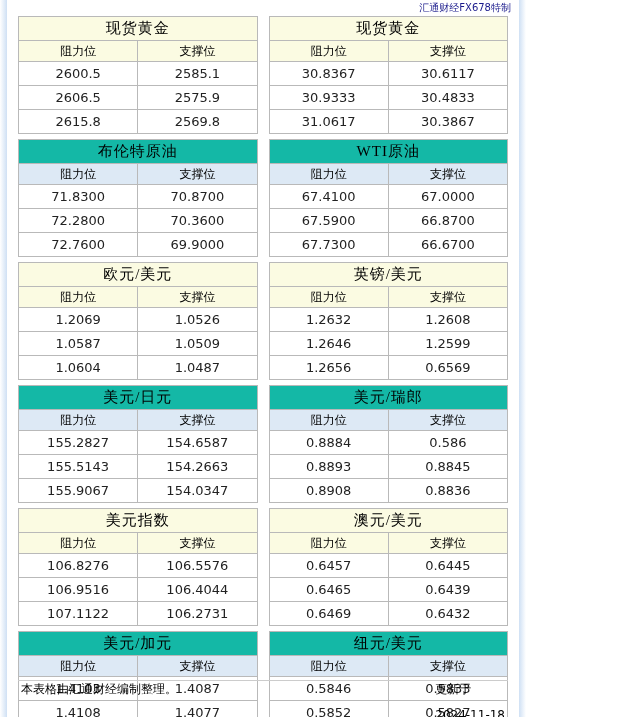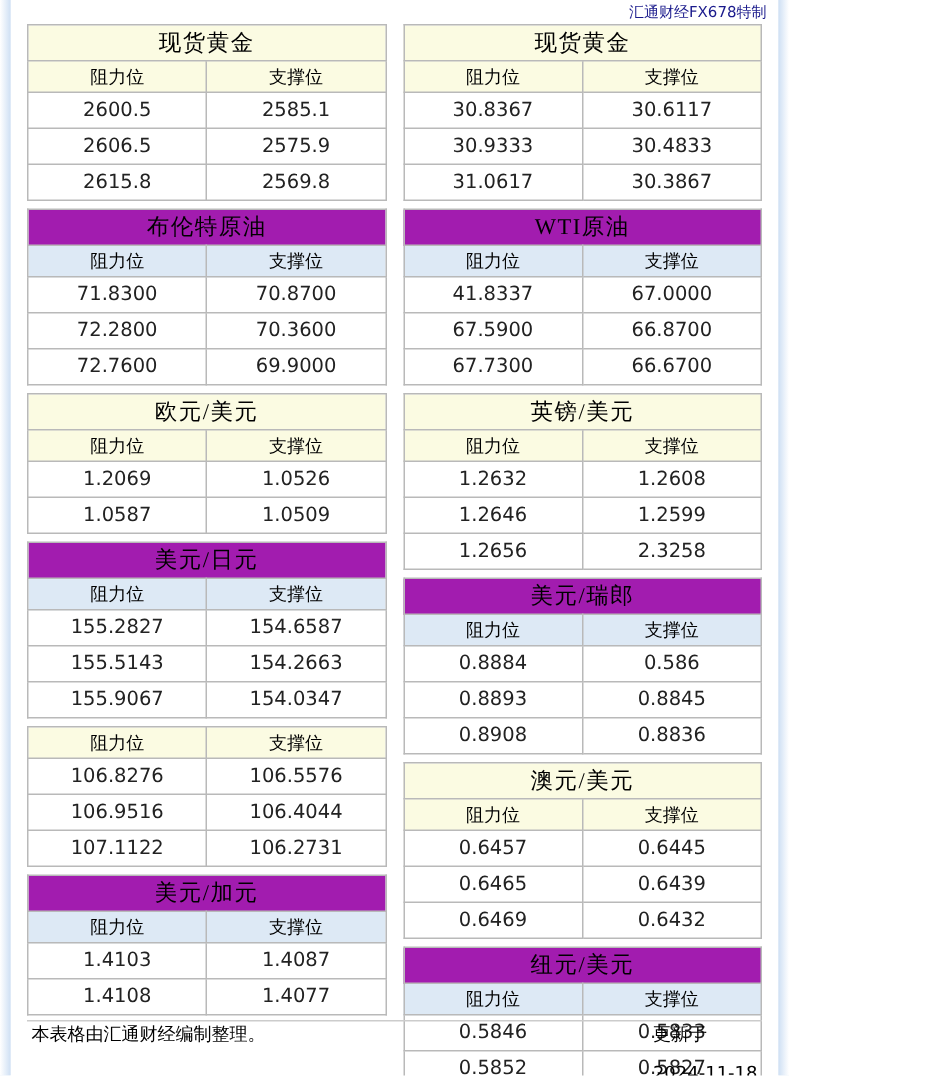"布伦特原油" .t-blue td { background: #a21caf -> #14b8a6 }
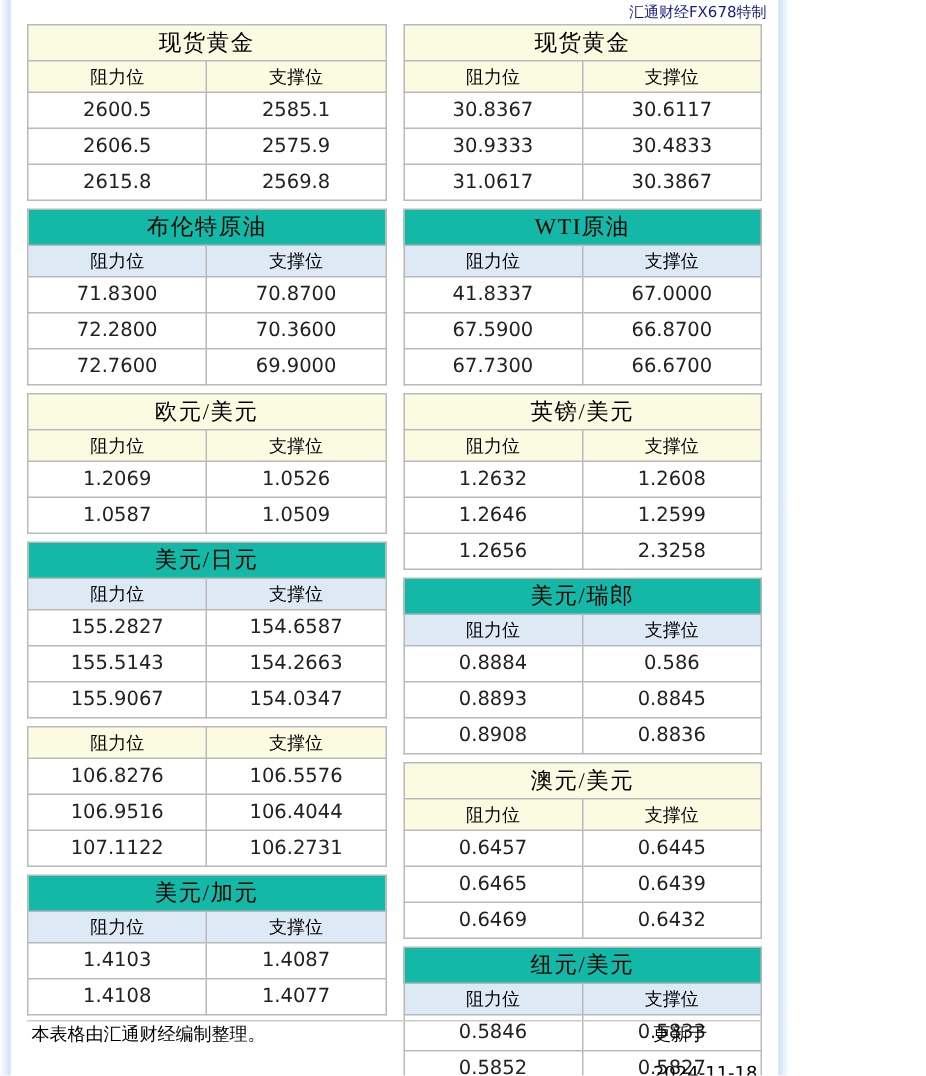"41.8337" td { text: 41.8337 -> 67.4100 }
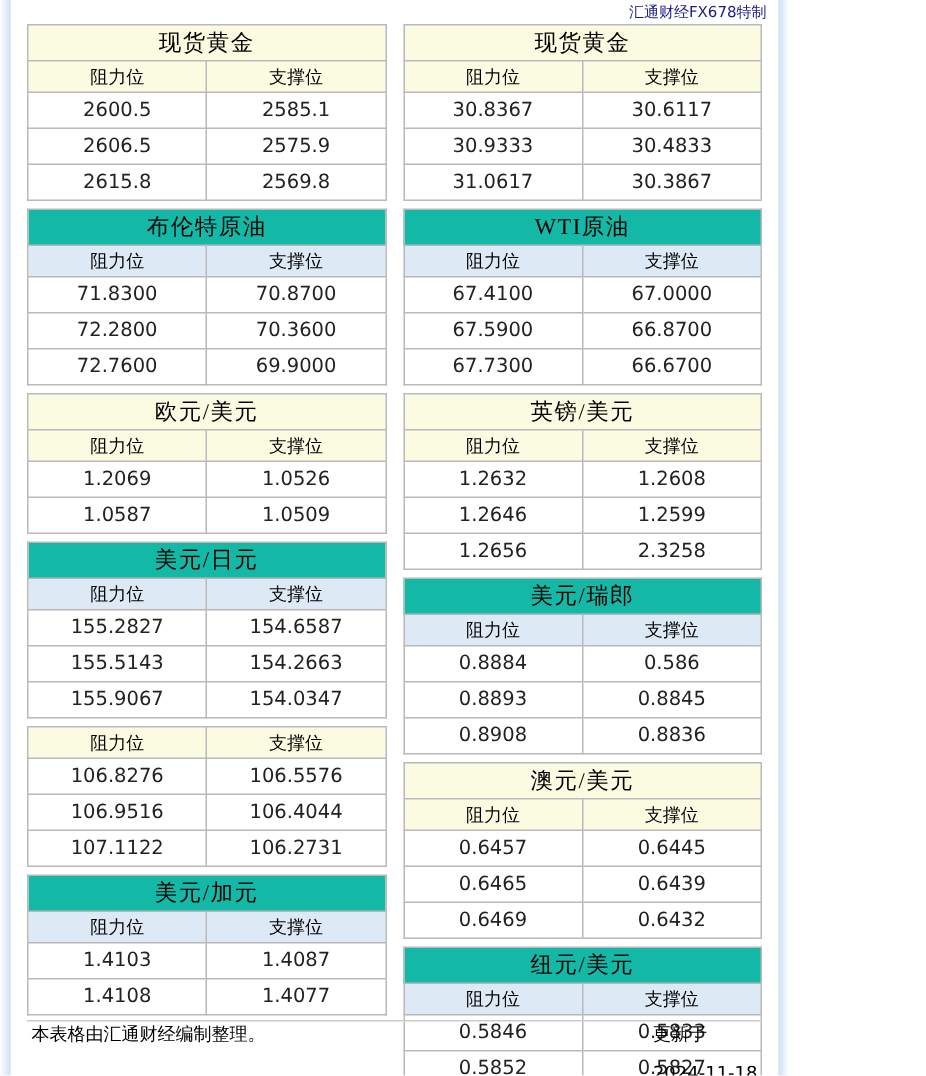"1.0604" tr.data-row { html: none -> <tr> <td>1.0604</td> <td>1.0487</td> </tr> }
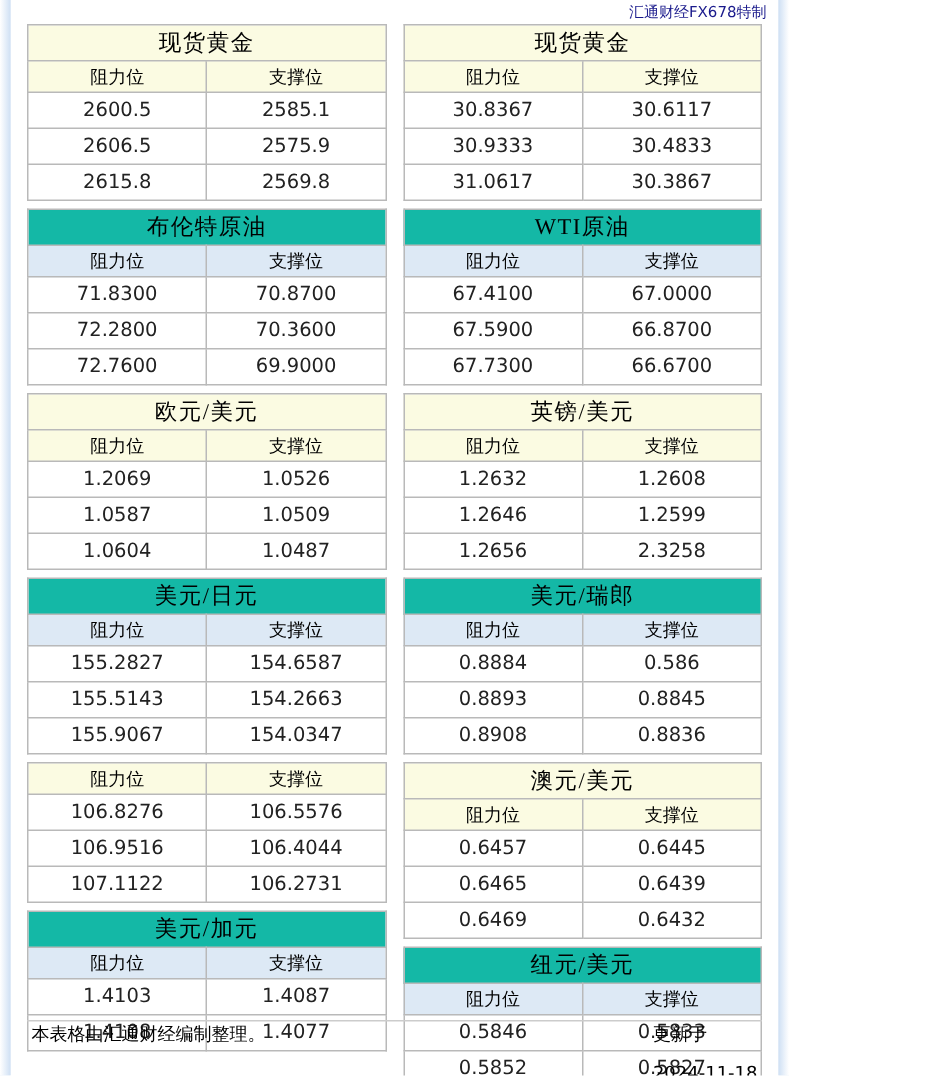"2.3258" td { text: 2.3258 -> 0.6569 }
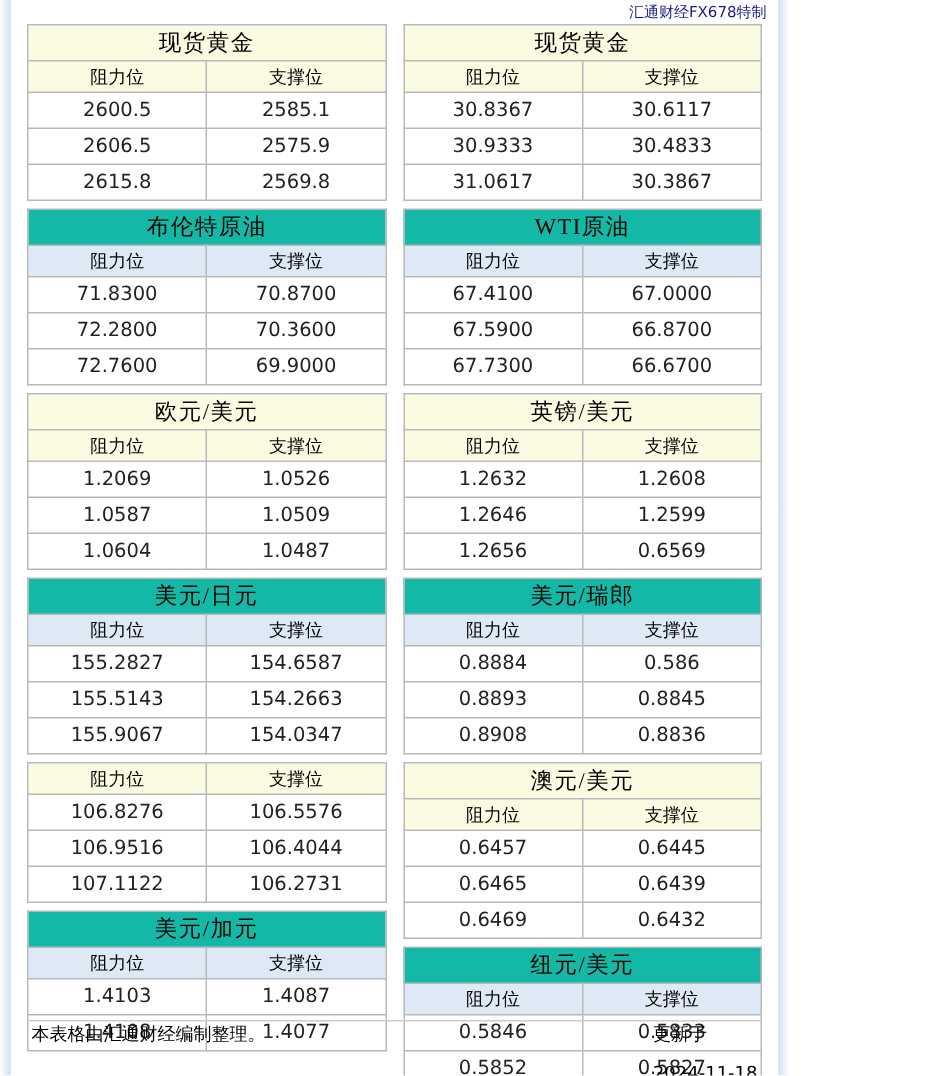"美元指数" tr.title-row { html: none -> <tr> <td>美元指数</td> </tr> }
